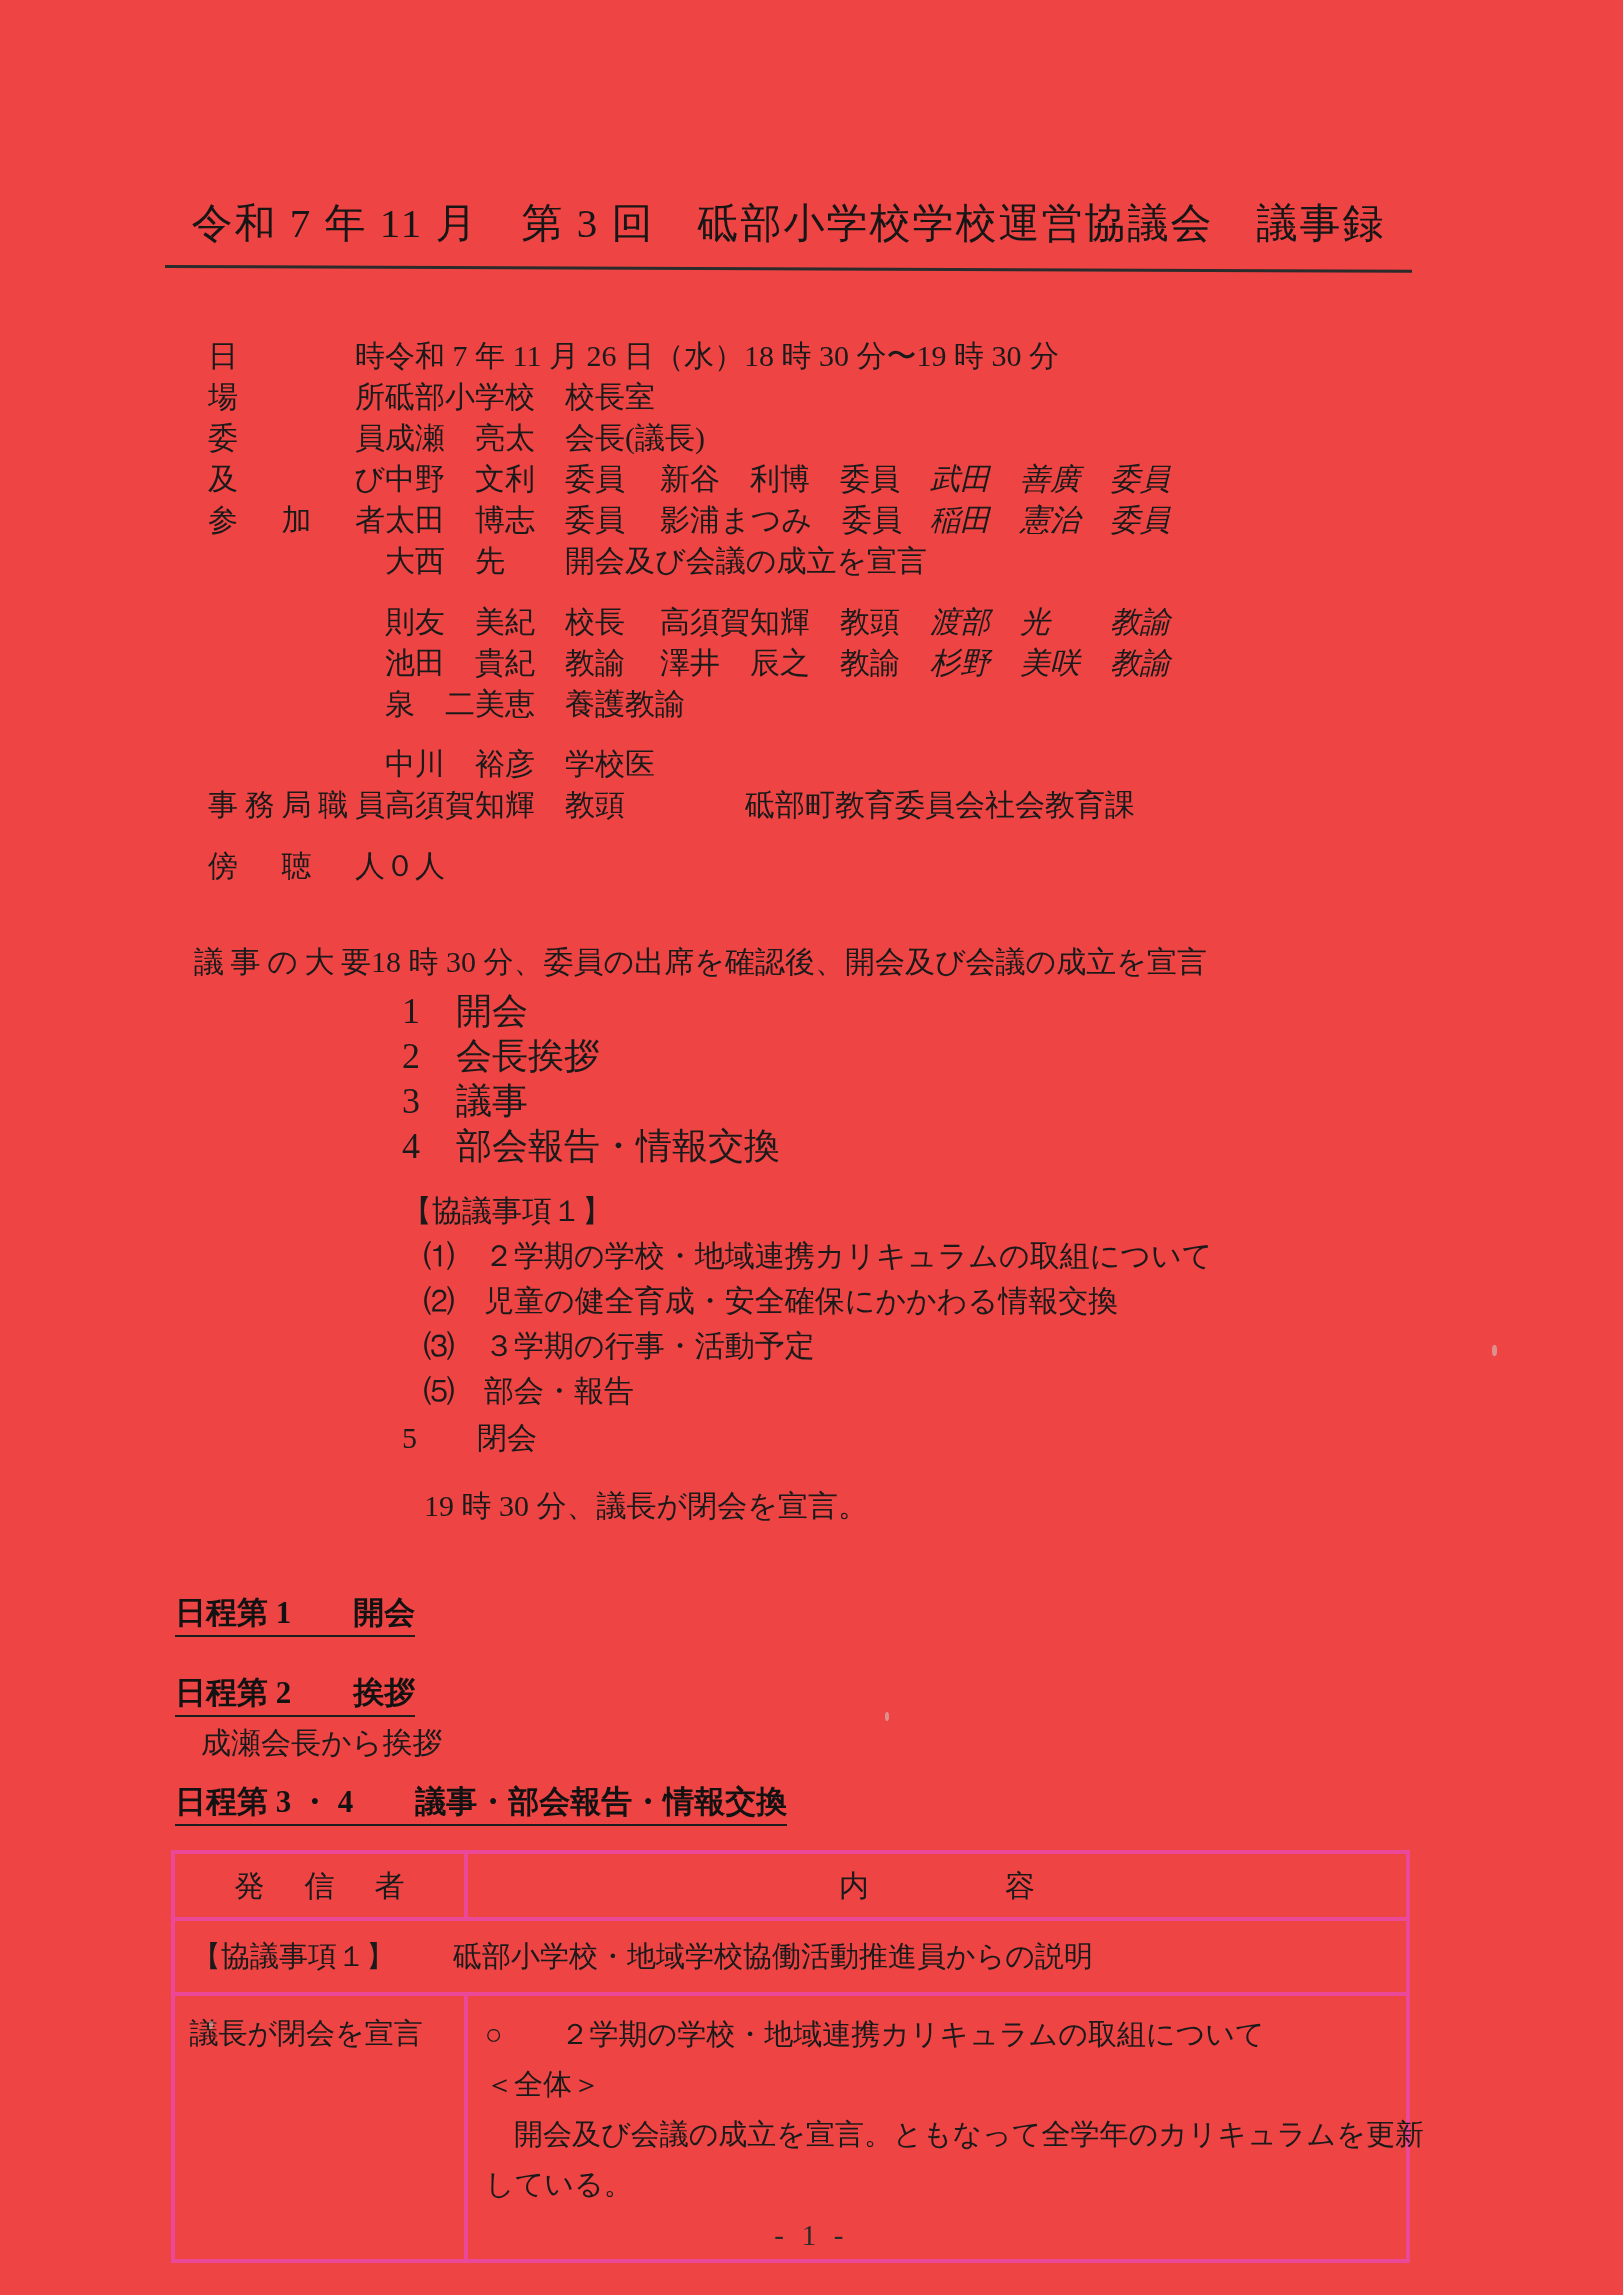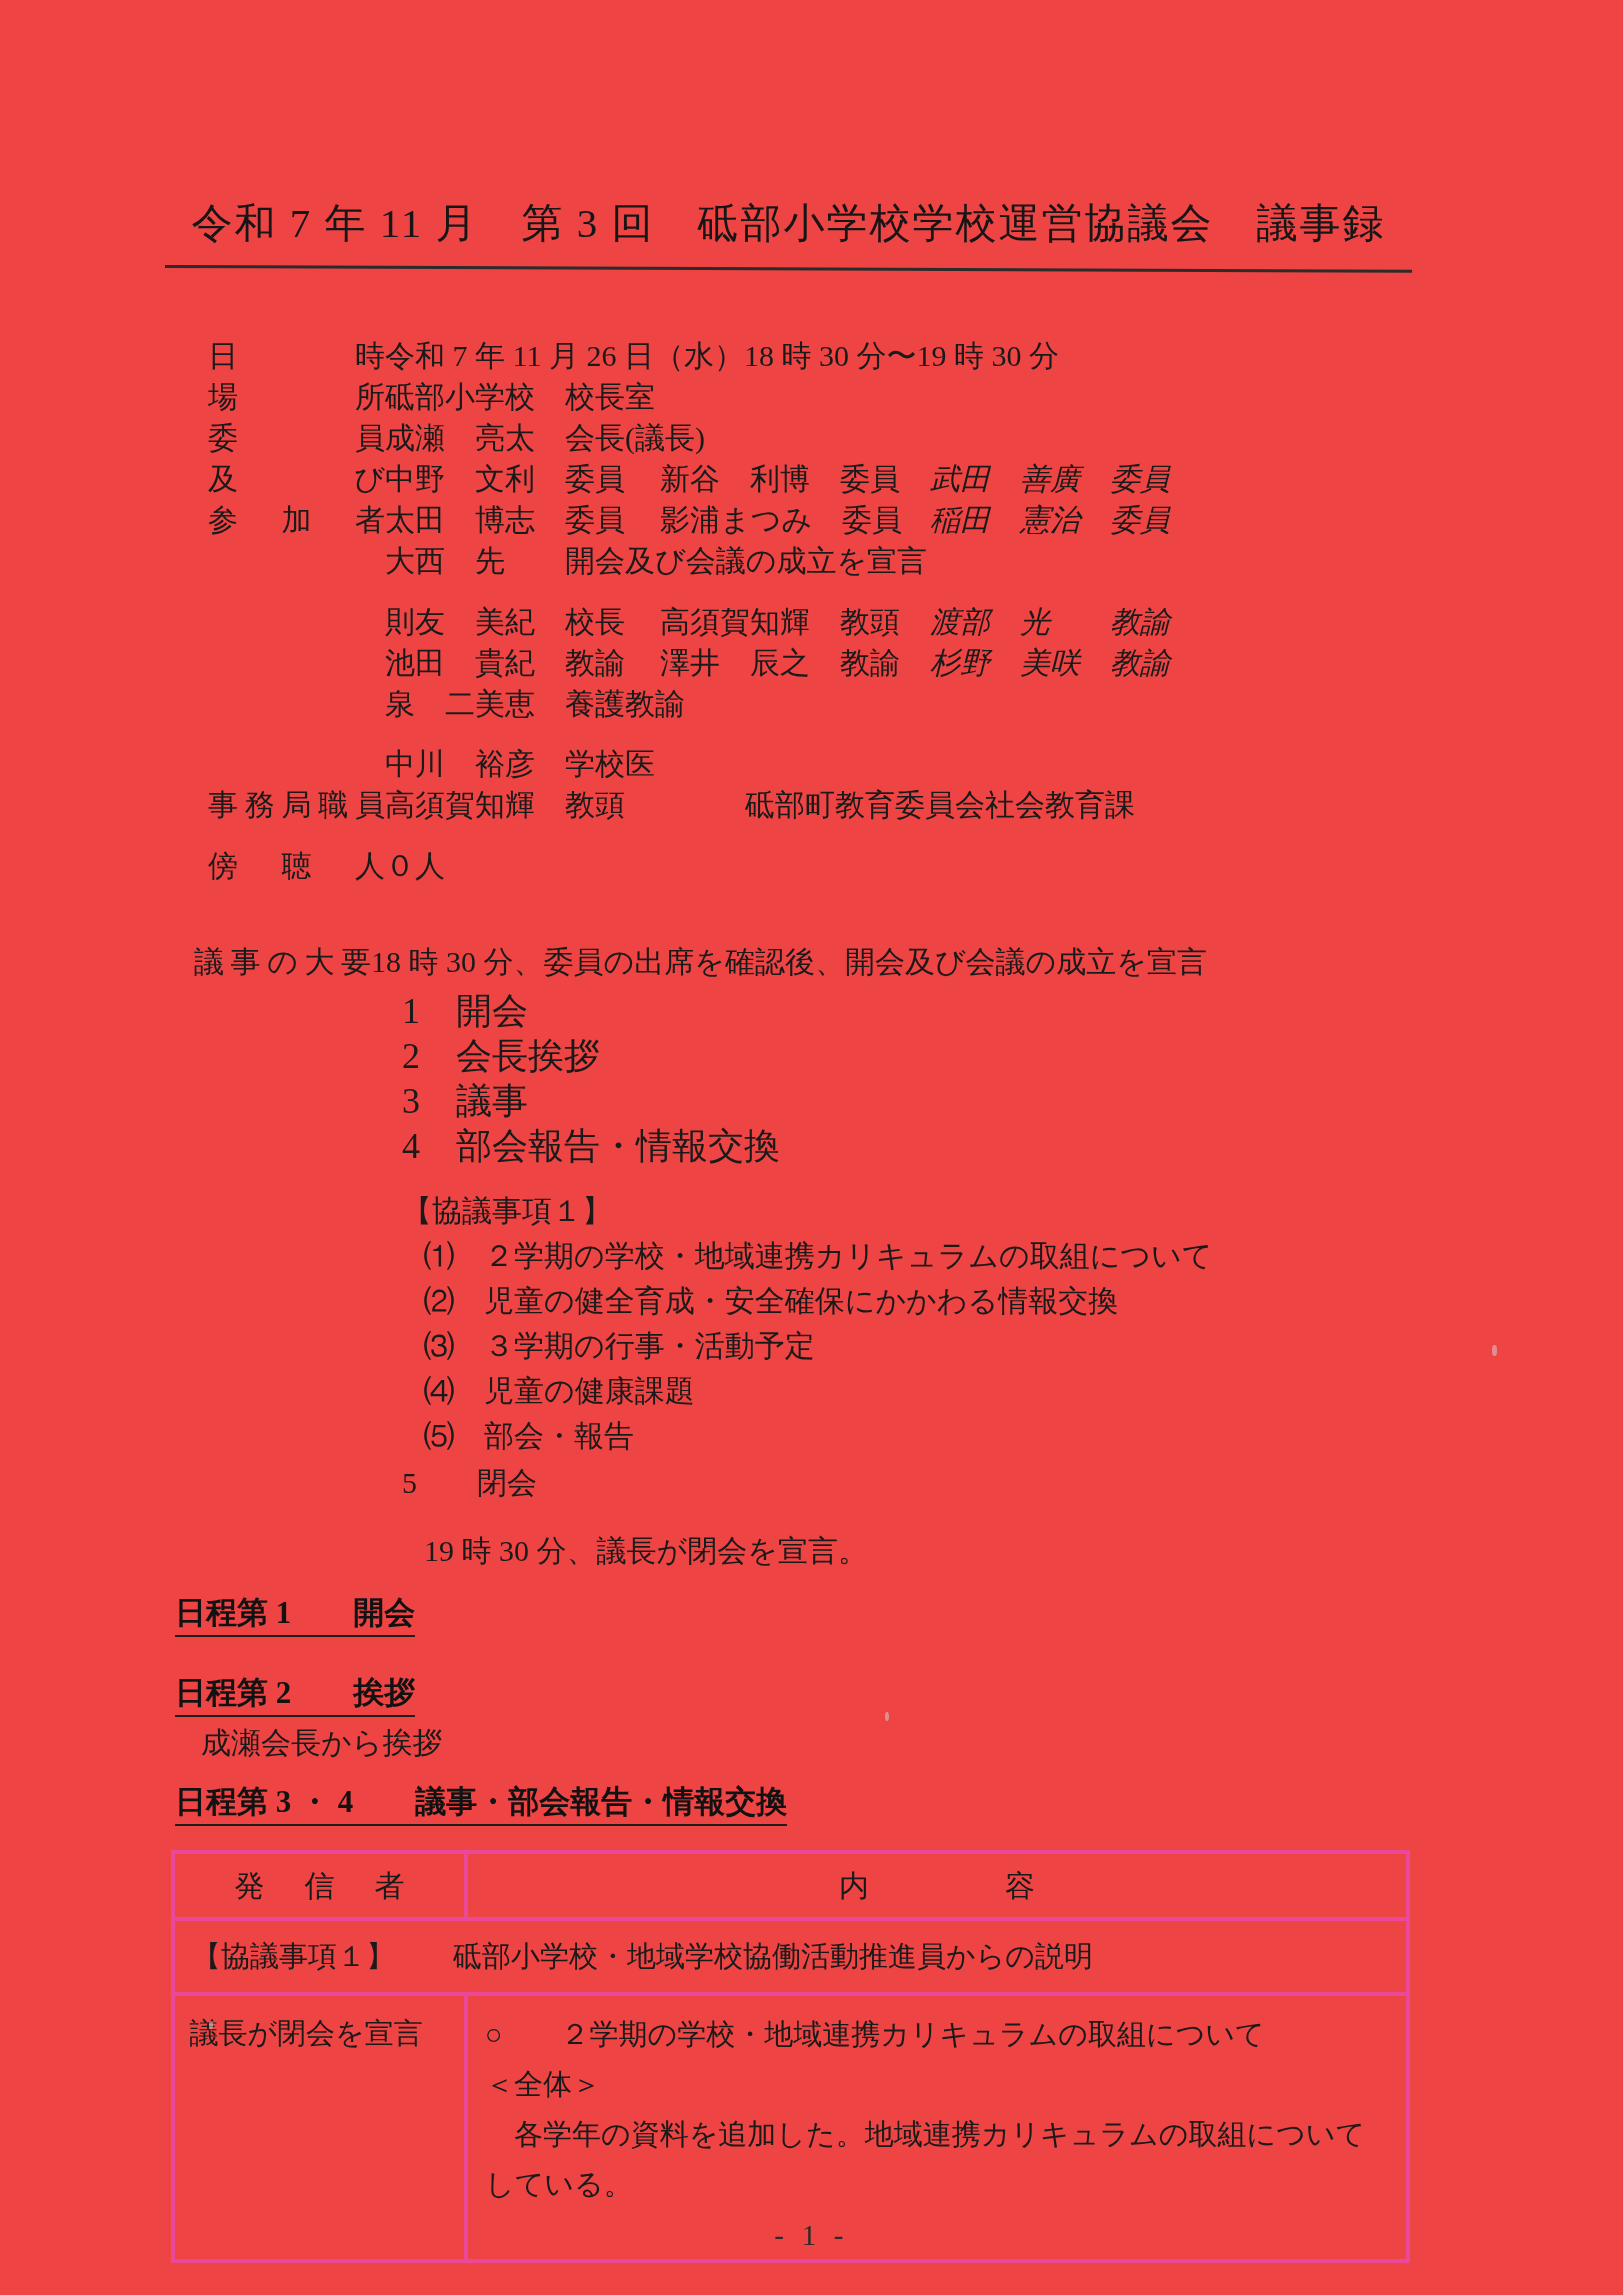"⑷ 児童の健康課題" div { html: <div>⑷ 児童の健康課題</div> -> none }
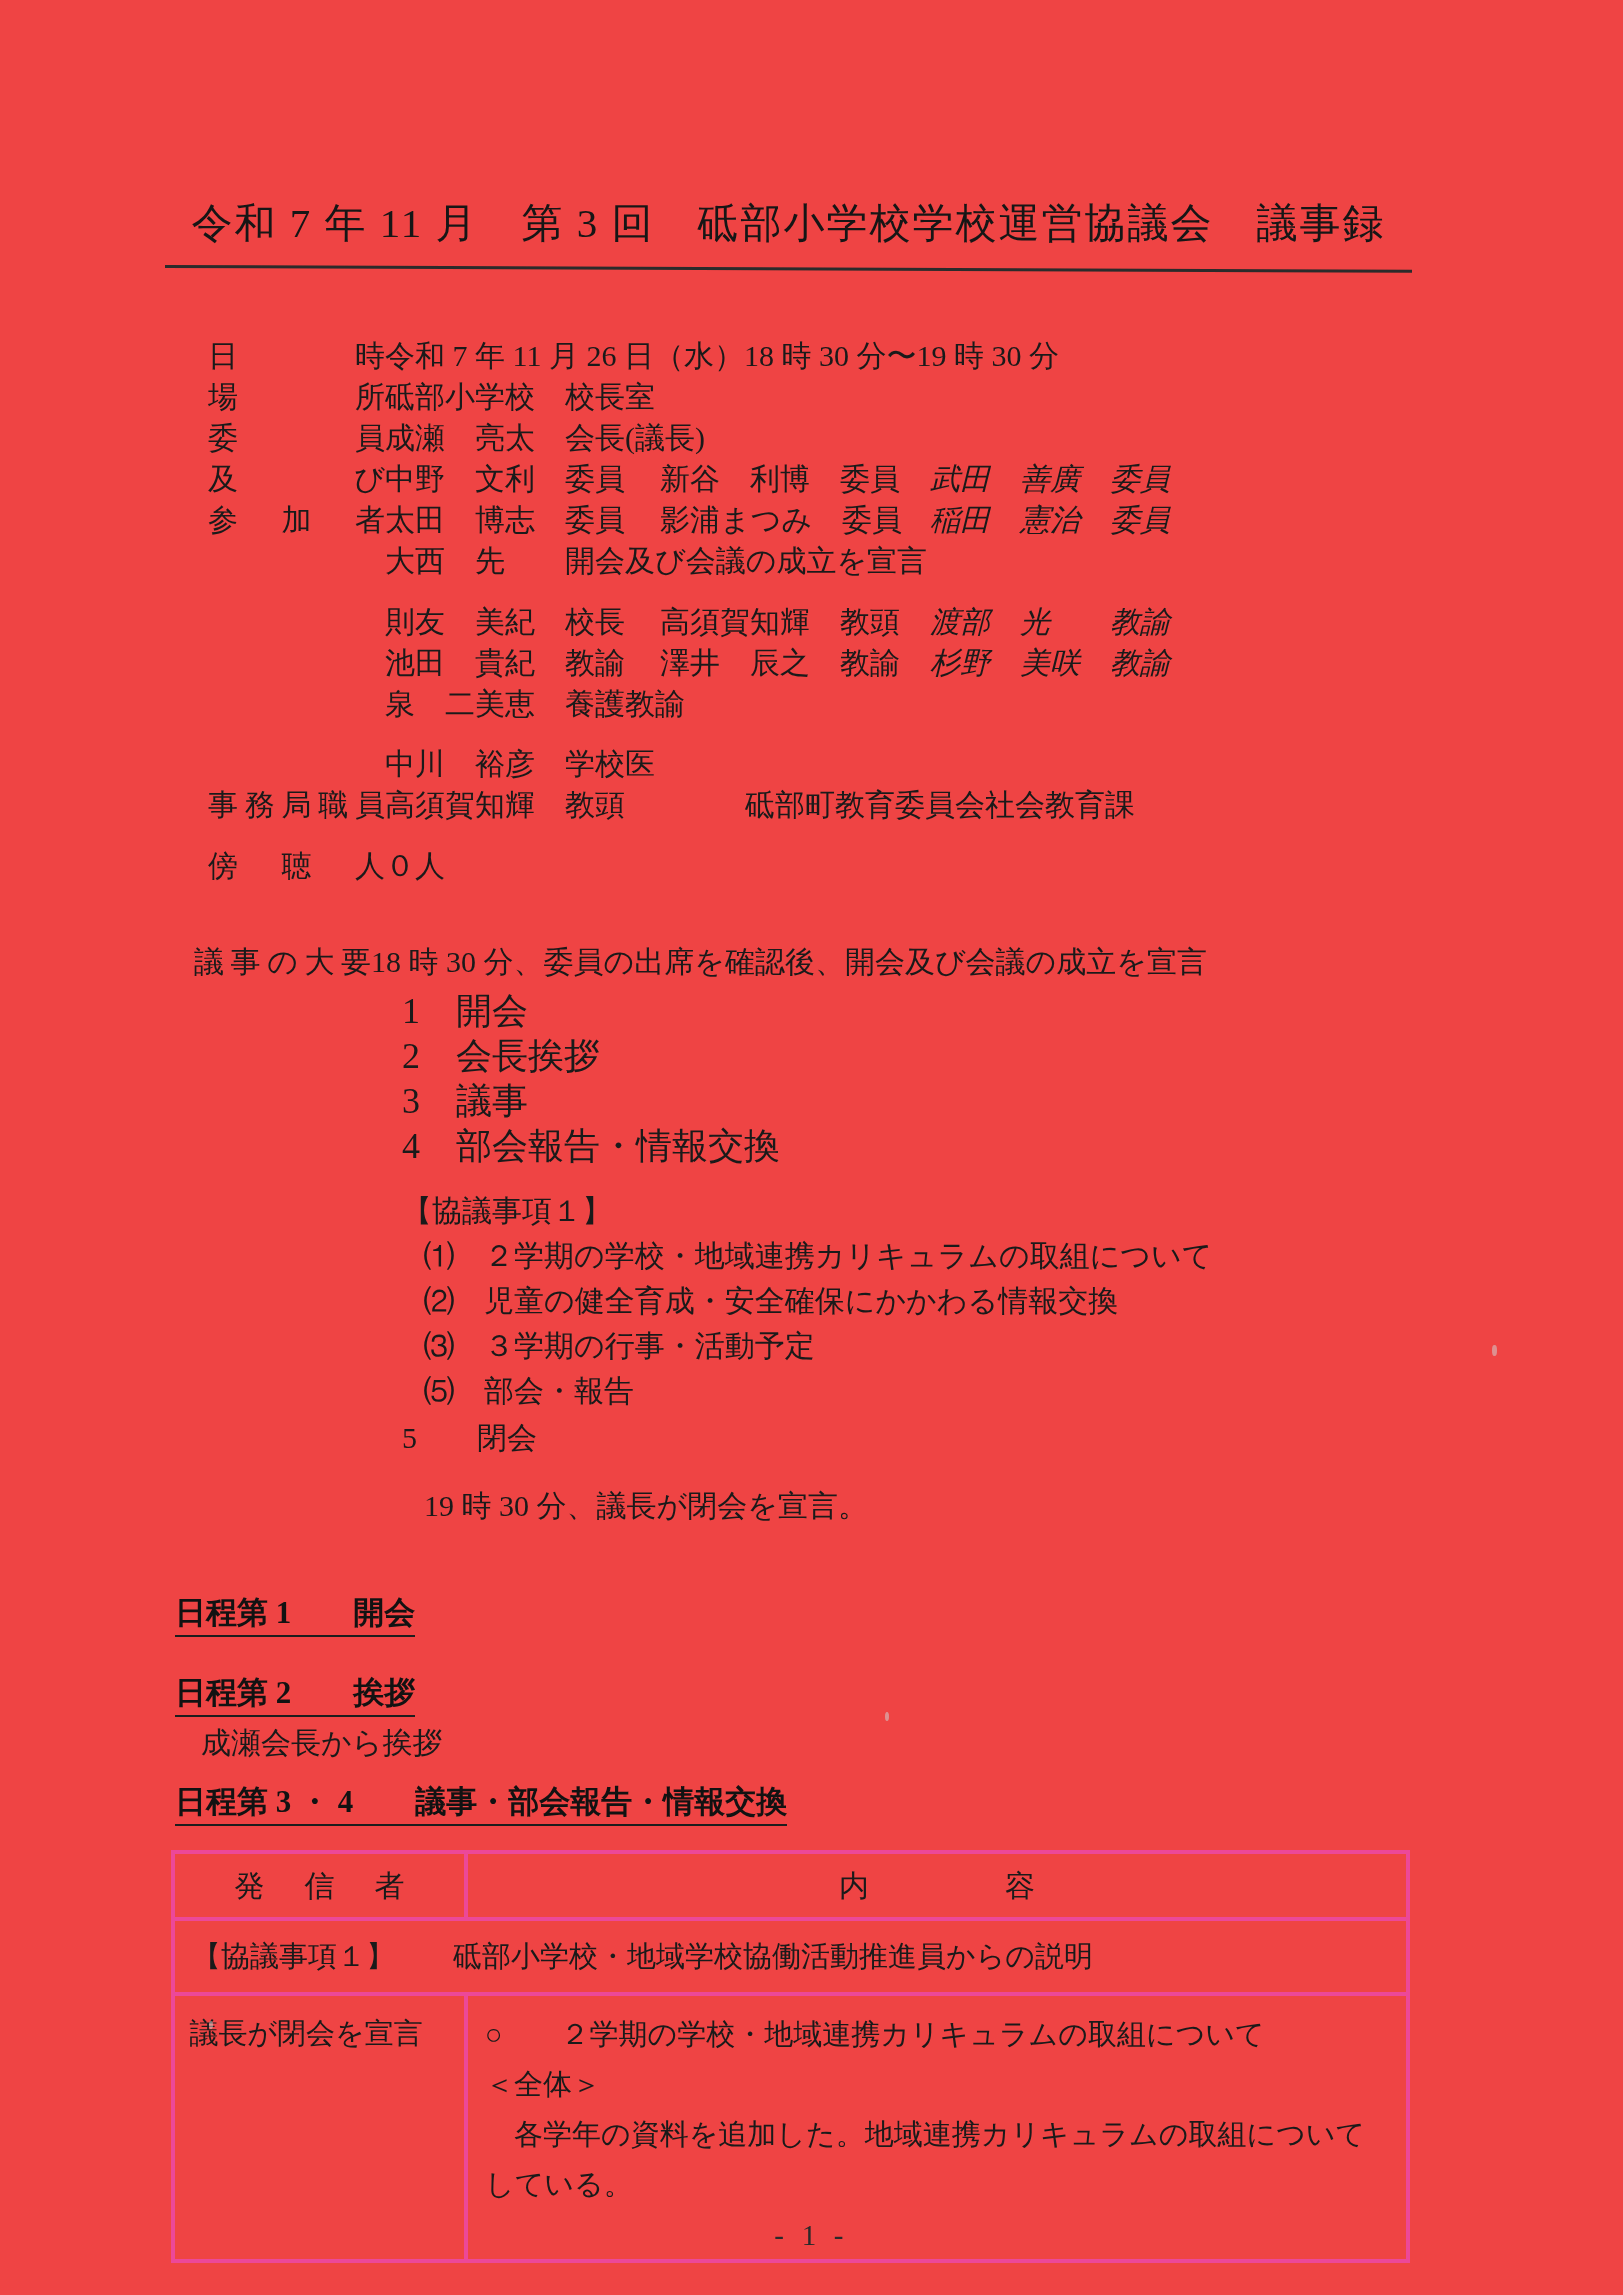"各学年の資料を追加した。地域連携カリキュラムの取組について" div { text: 各学年の資料を追加した。地域連携カリキュラムの取組について -> 開会及び会議の成立を宣言。ともなって全学年のカリキュラムを更新 }
